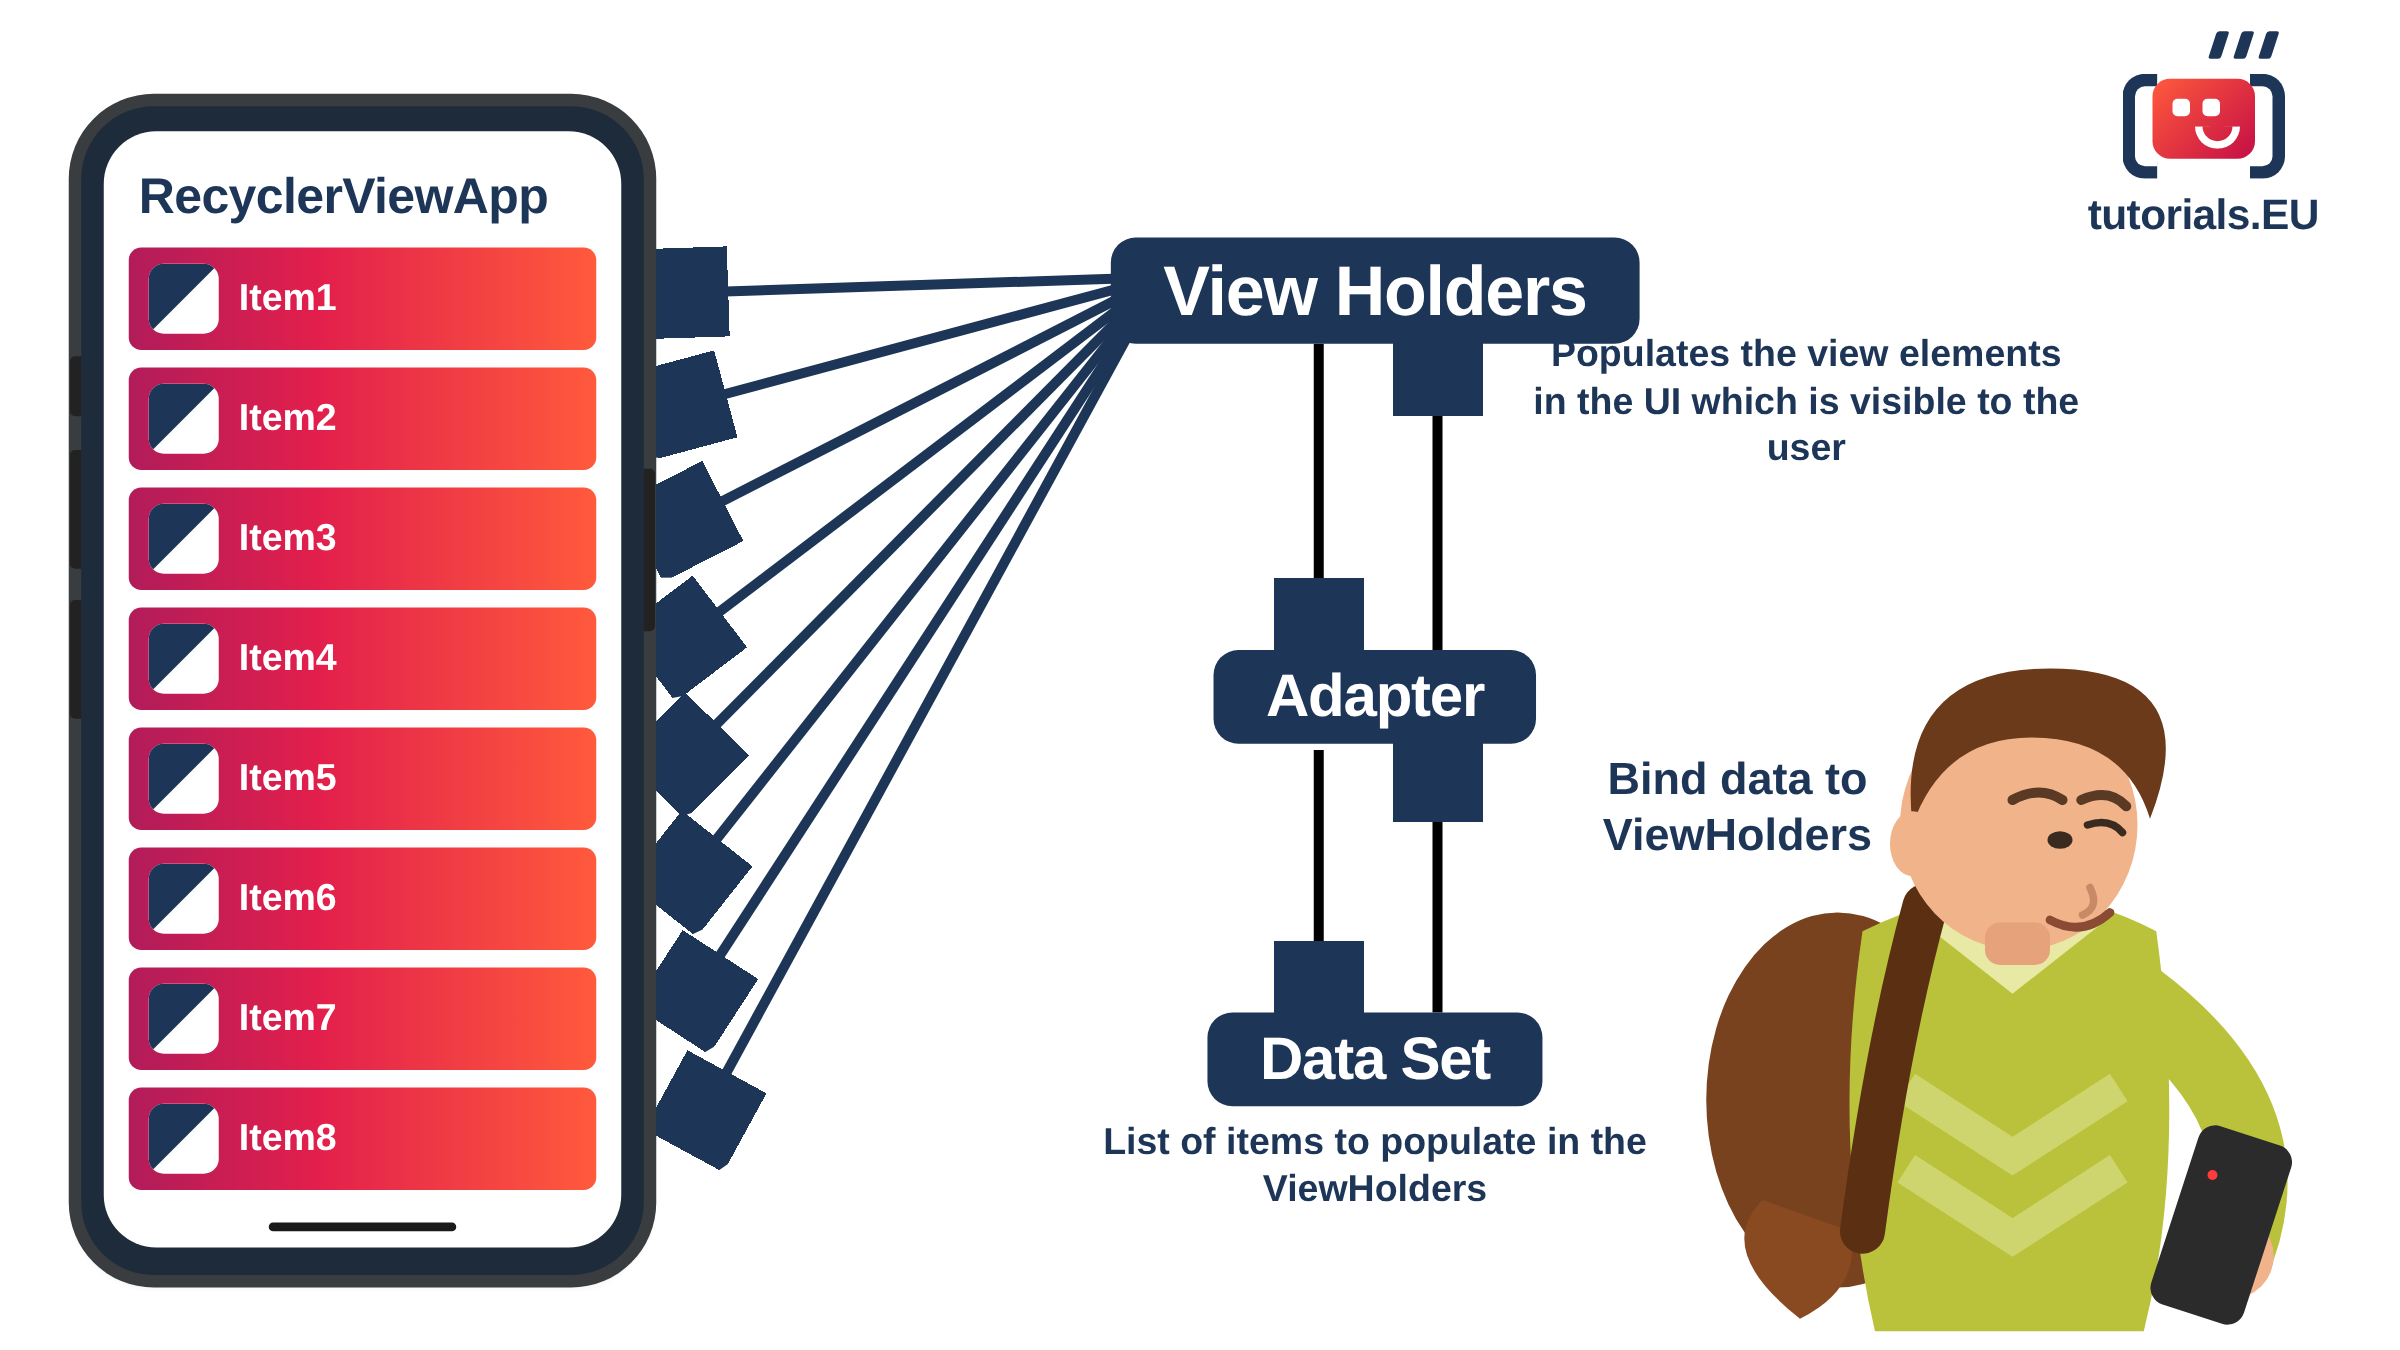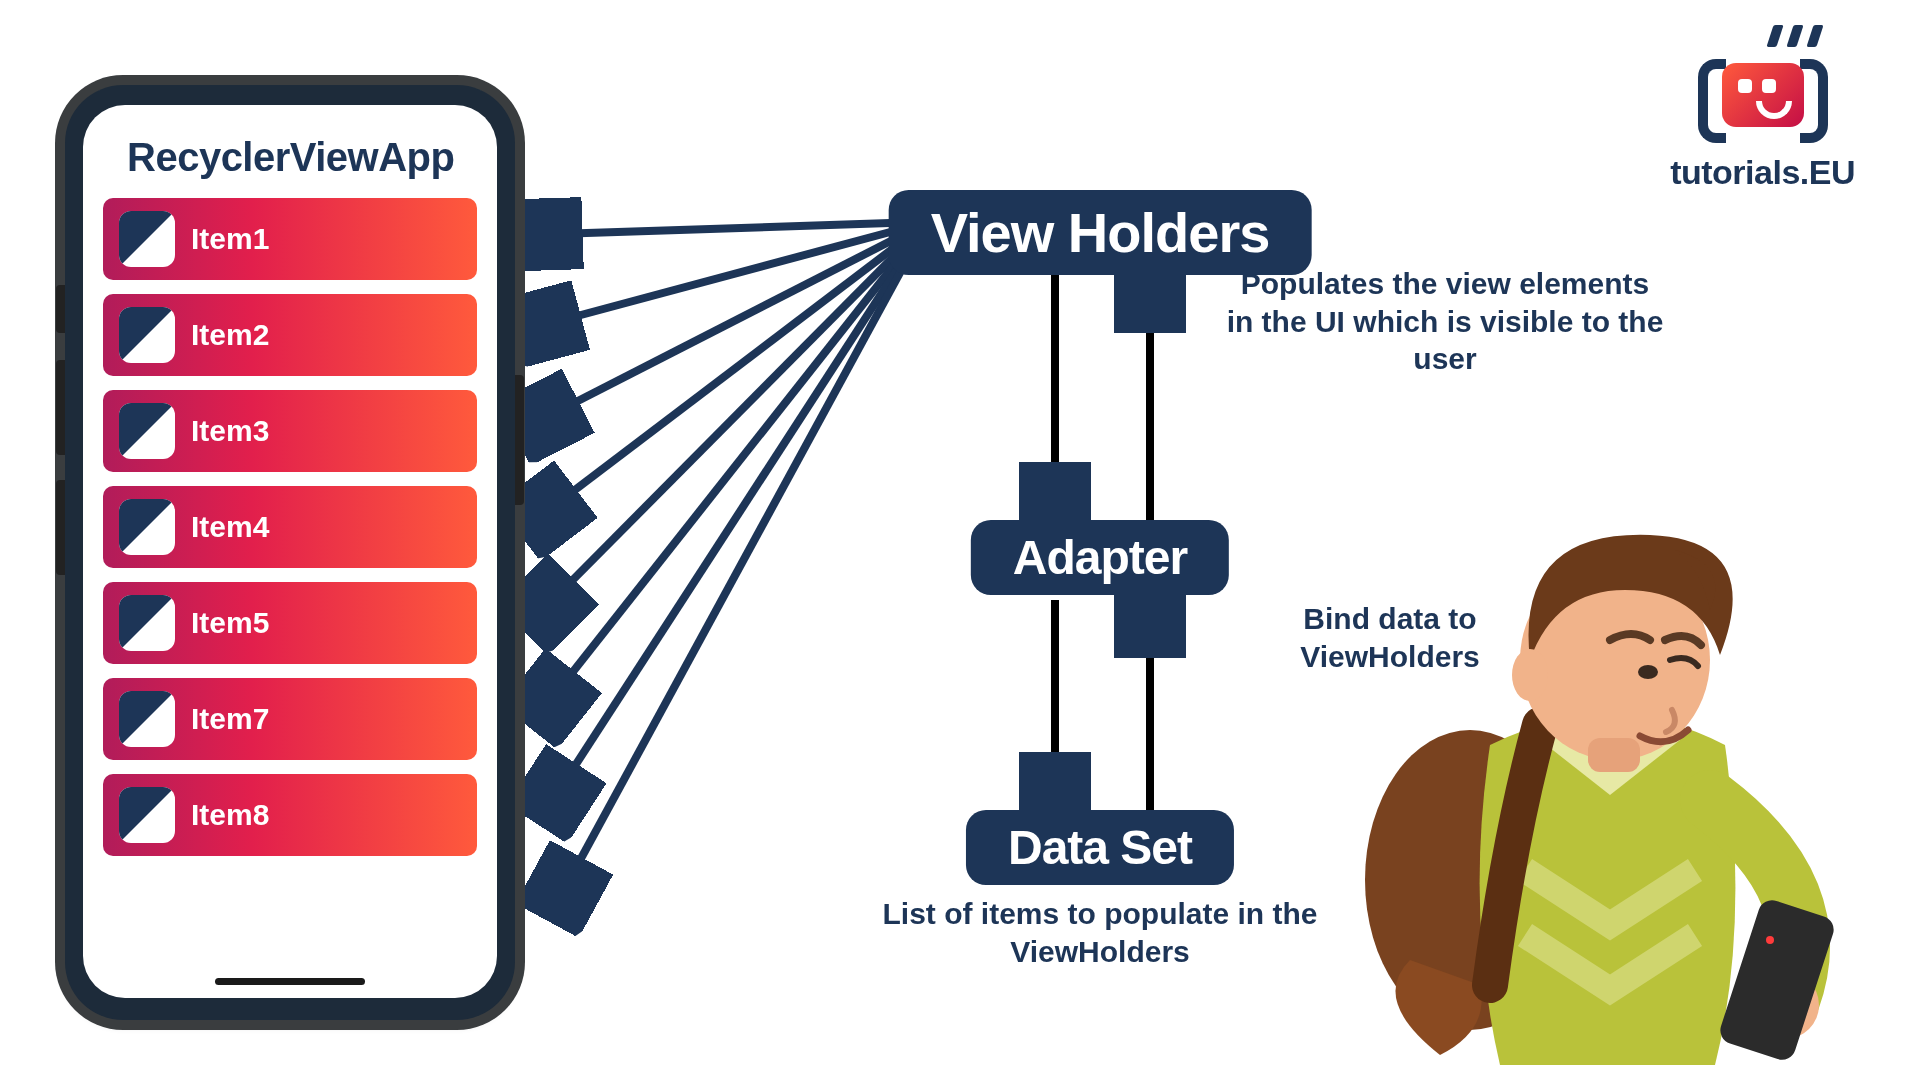"RecyclerViewApp" .phone-title { margin: 0 0 18px 24px -> 0 0 18px 8px }
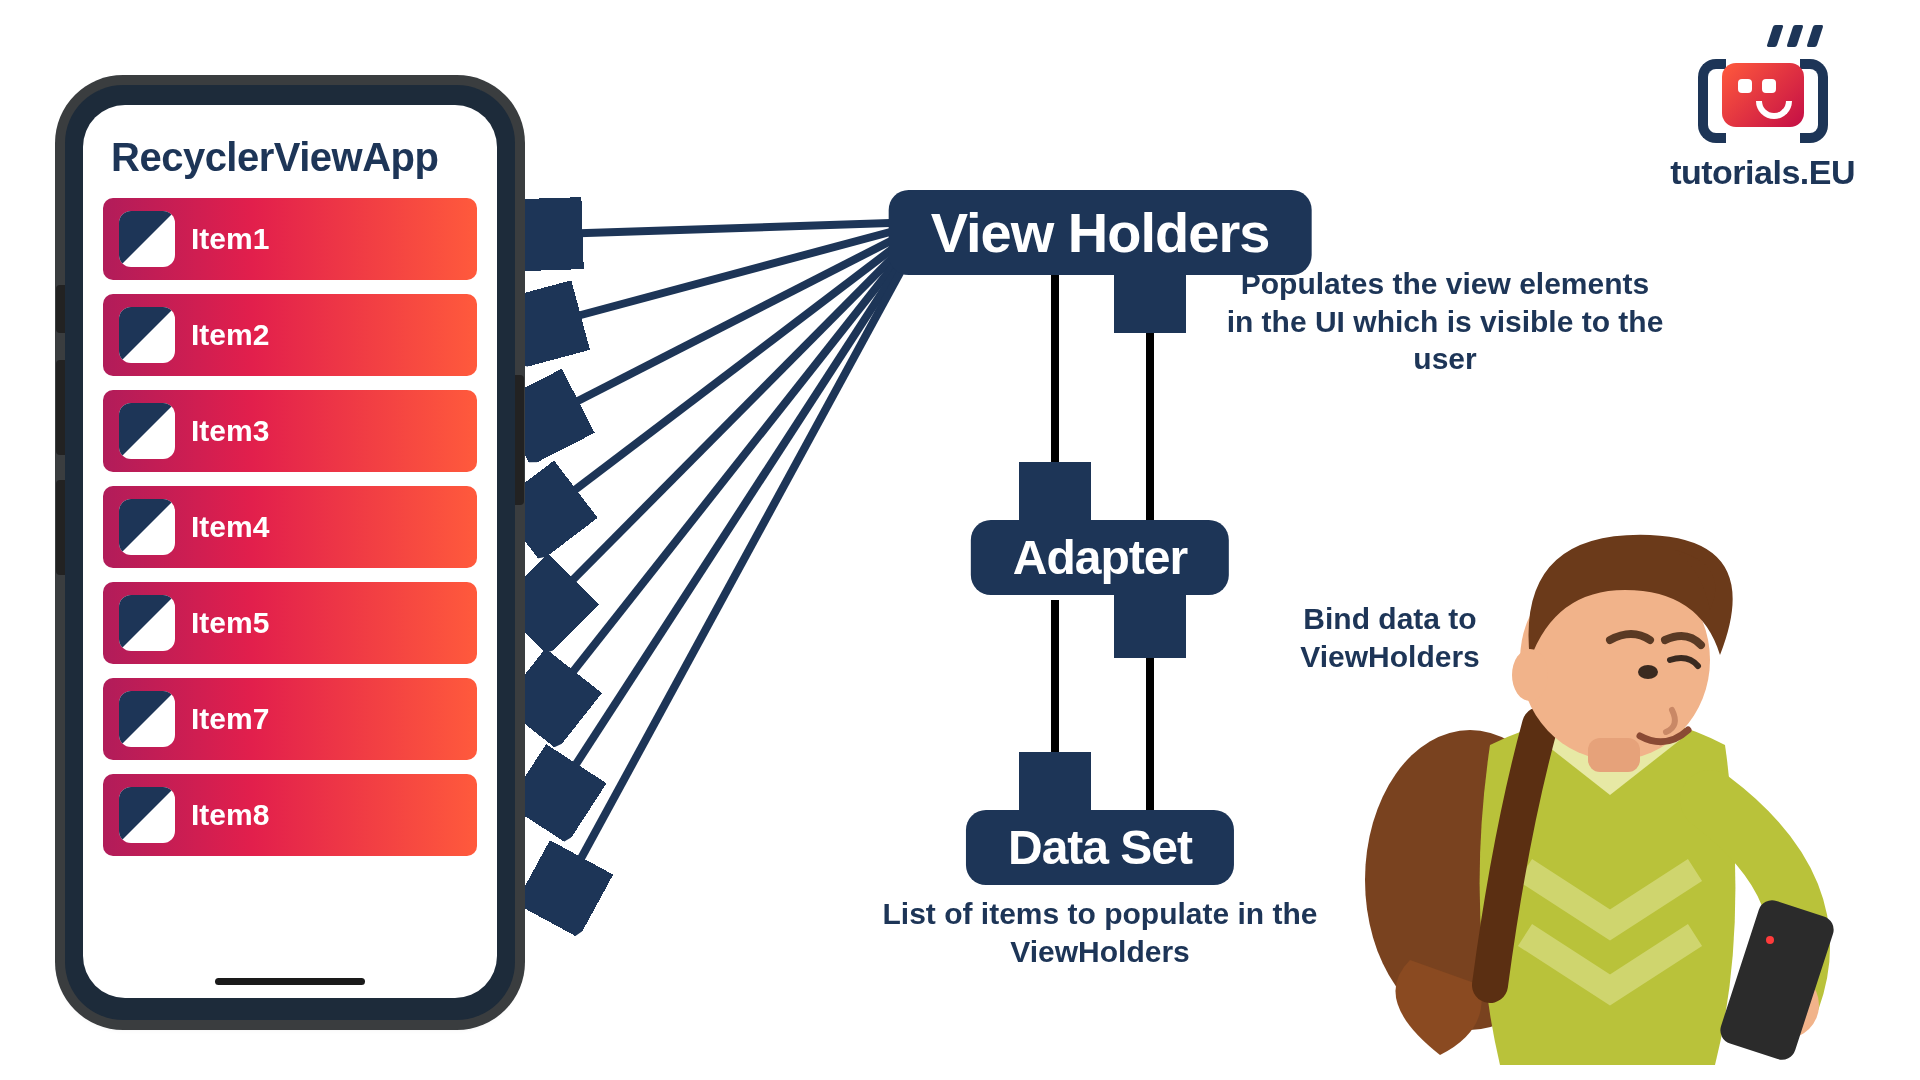"Bind data to ViewHolders" #txt-ad { font-size: 30px -> 36px }
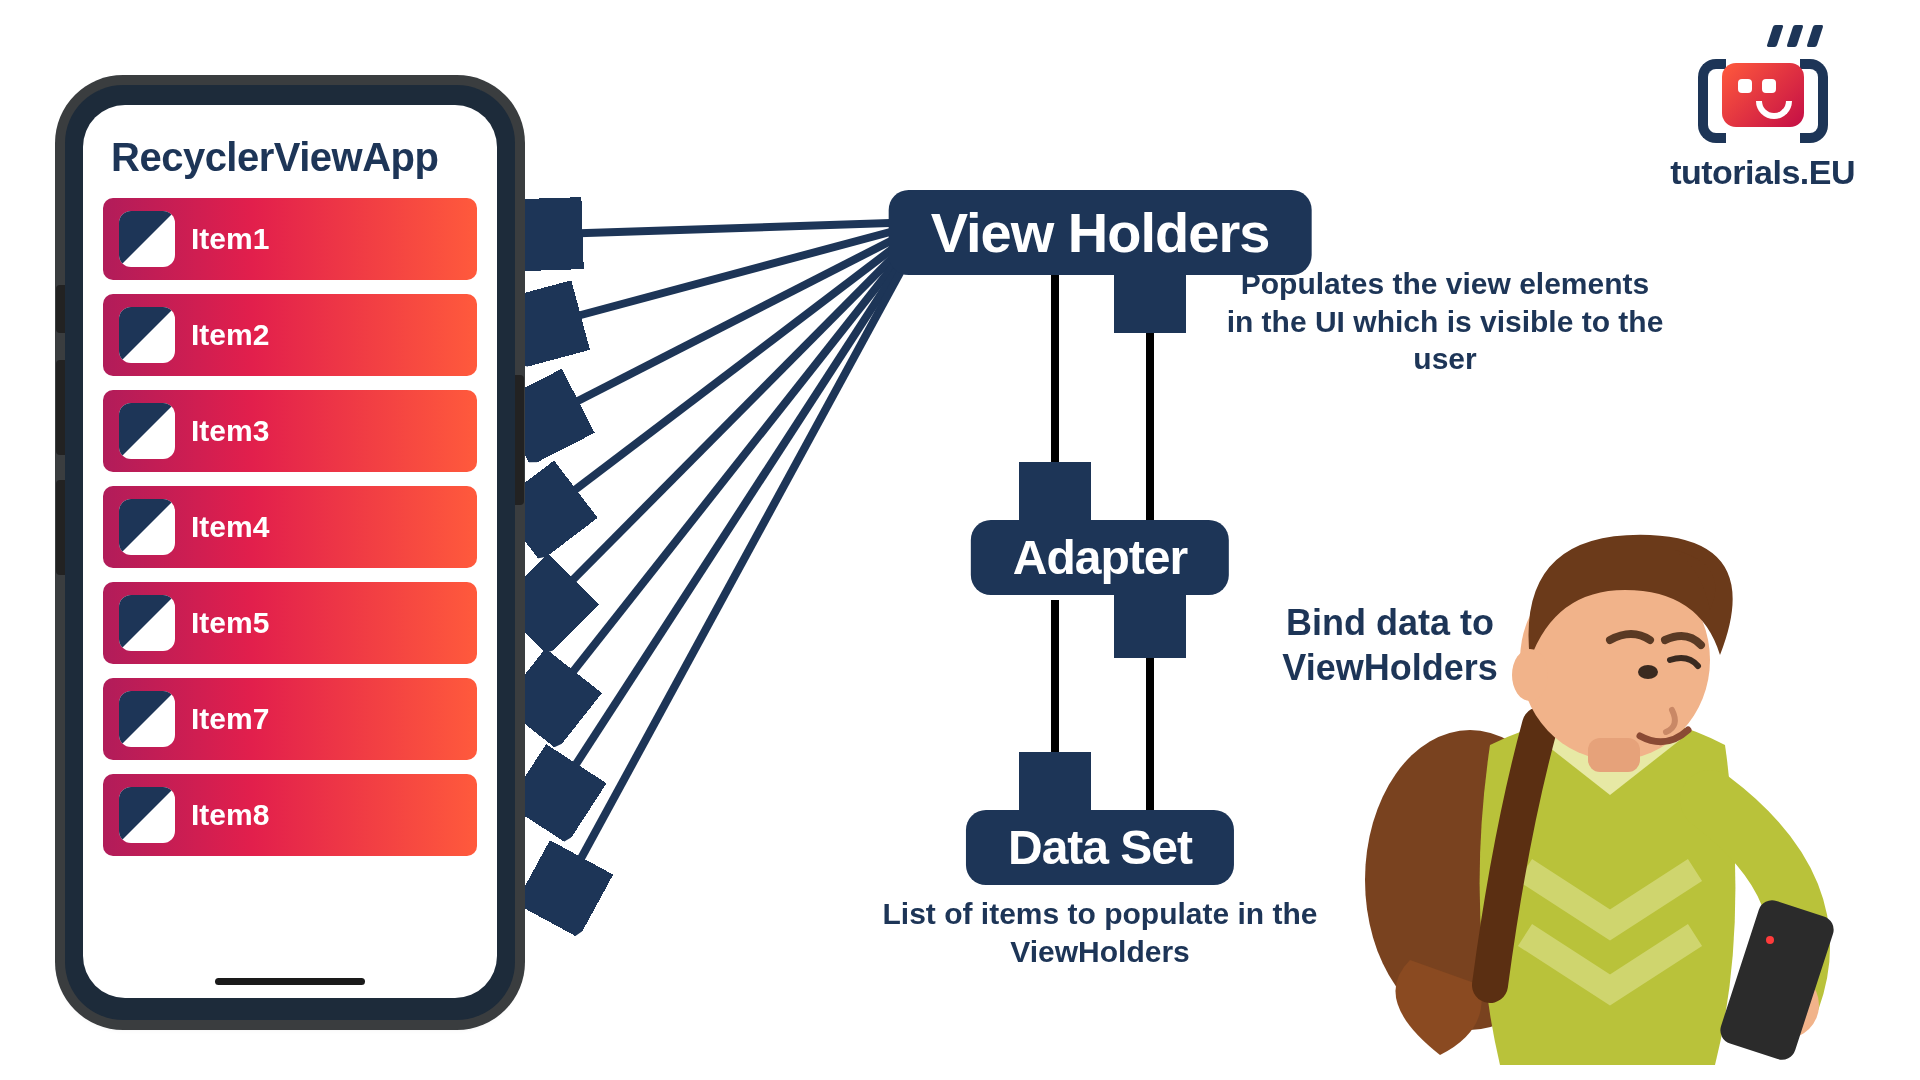"Item6" div.phone-item { html: none -> <div> <div></div> <div>Item6</div> </div> }
